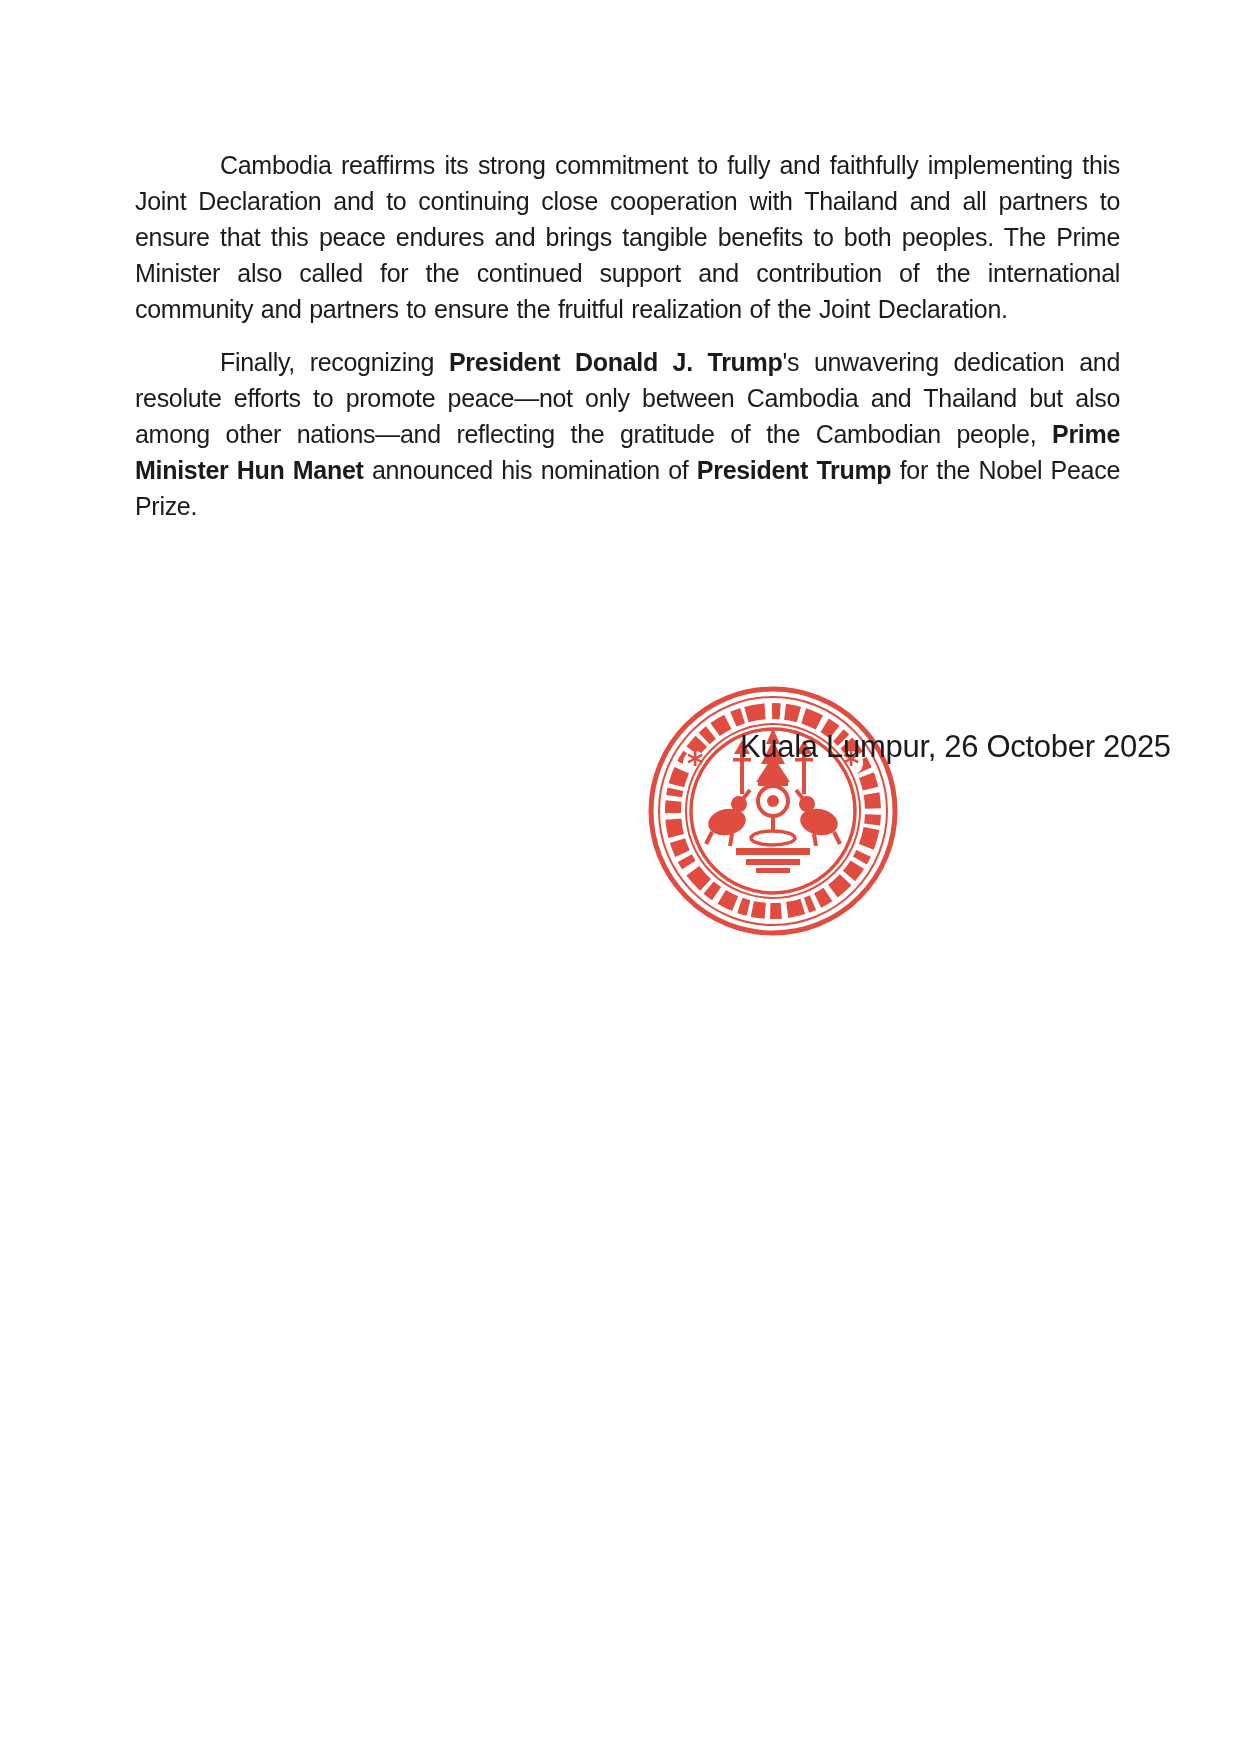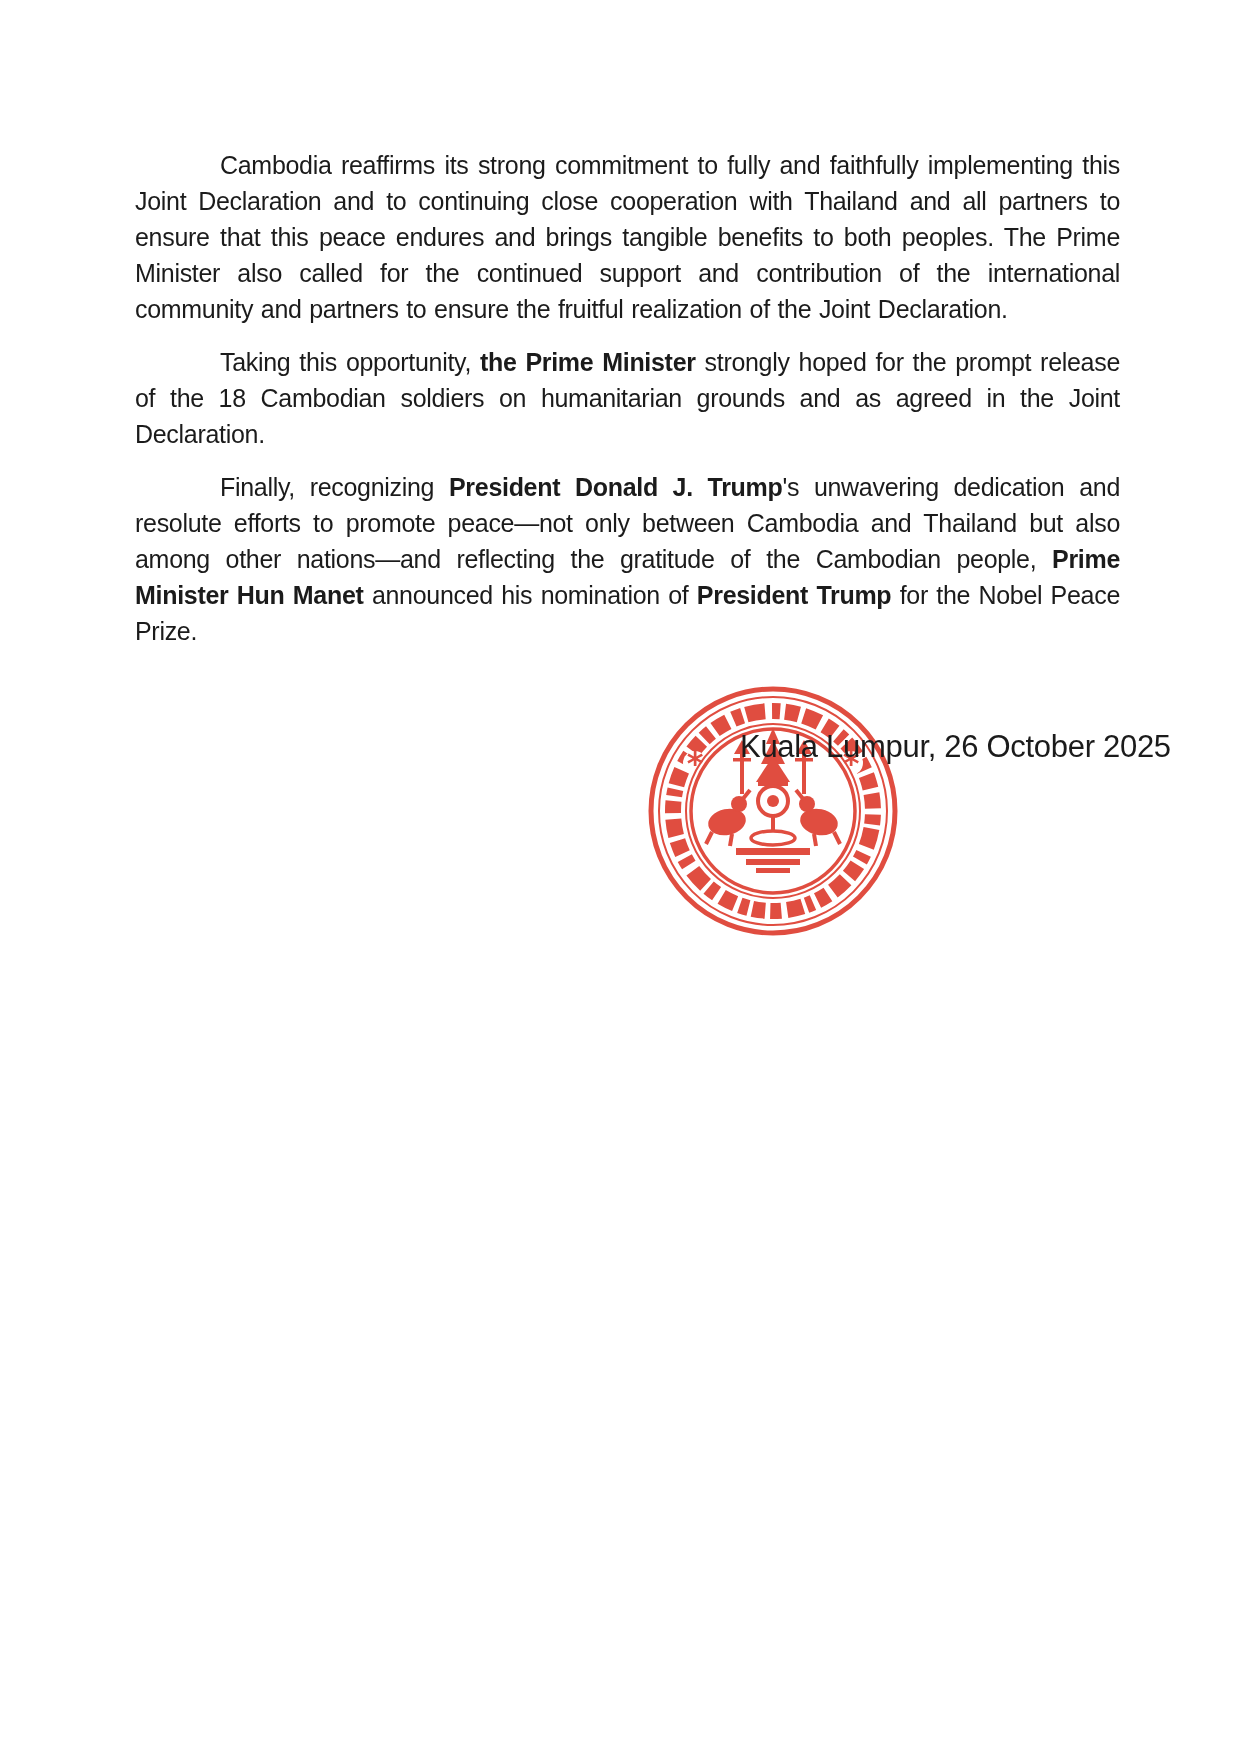"Taking this opportunity, the Prime" p { html: <p><span>Taking this opportunity, </span><span>the Prime Minister</span><span> strongly hoped for the prompt release of the 18 Cambodian soldiers on humanitarian grounds and as agreed in the Joint Declaration.</span></p> -> none }
